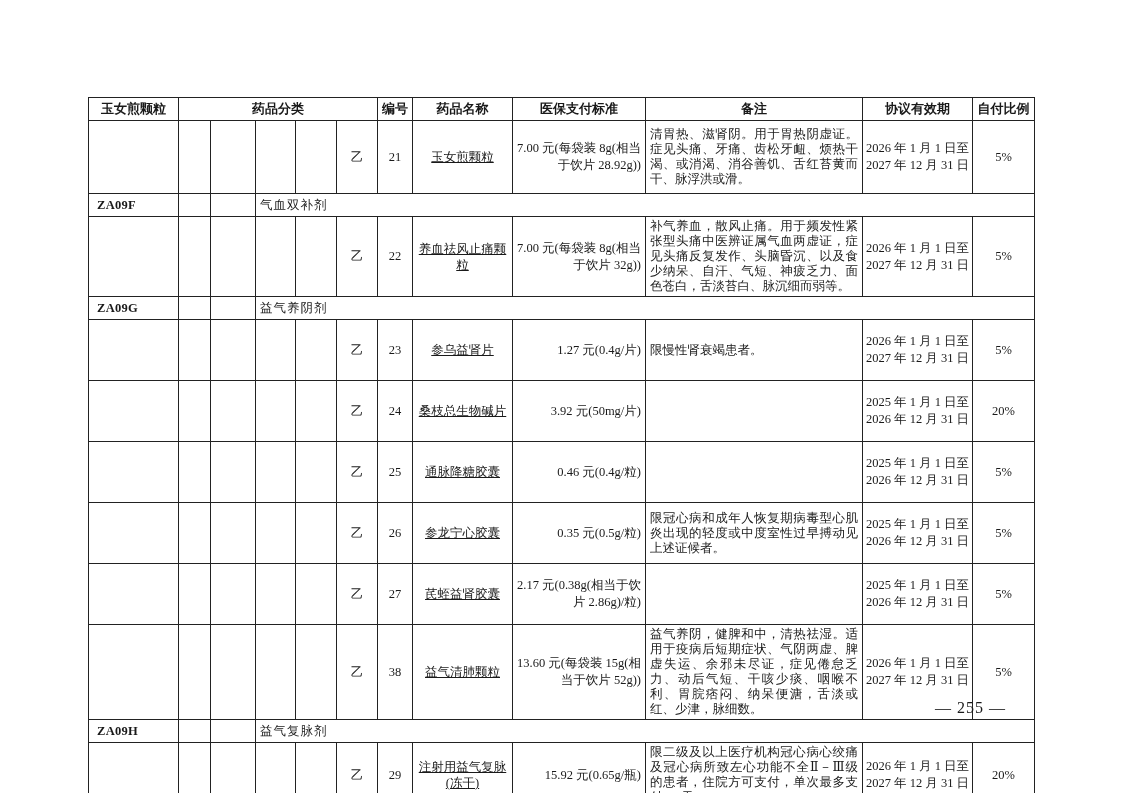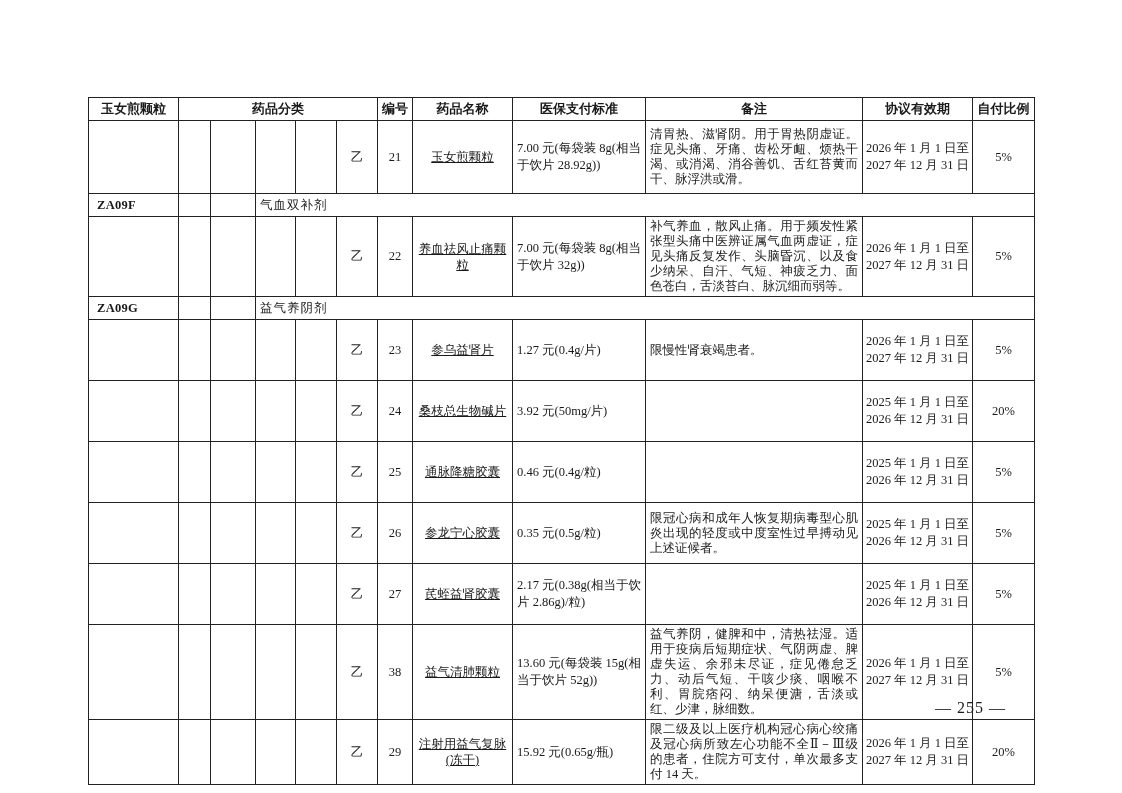"7.00 元(每袋装 8g(相当于饮片 28.92g))" td.price { text-align: left -> right }
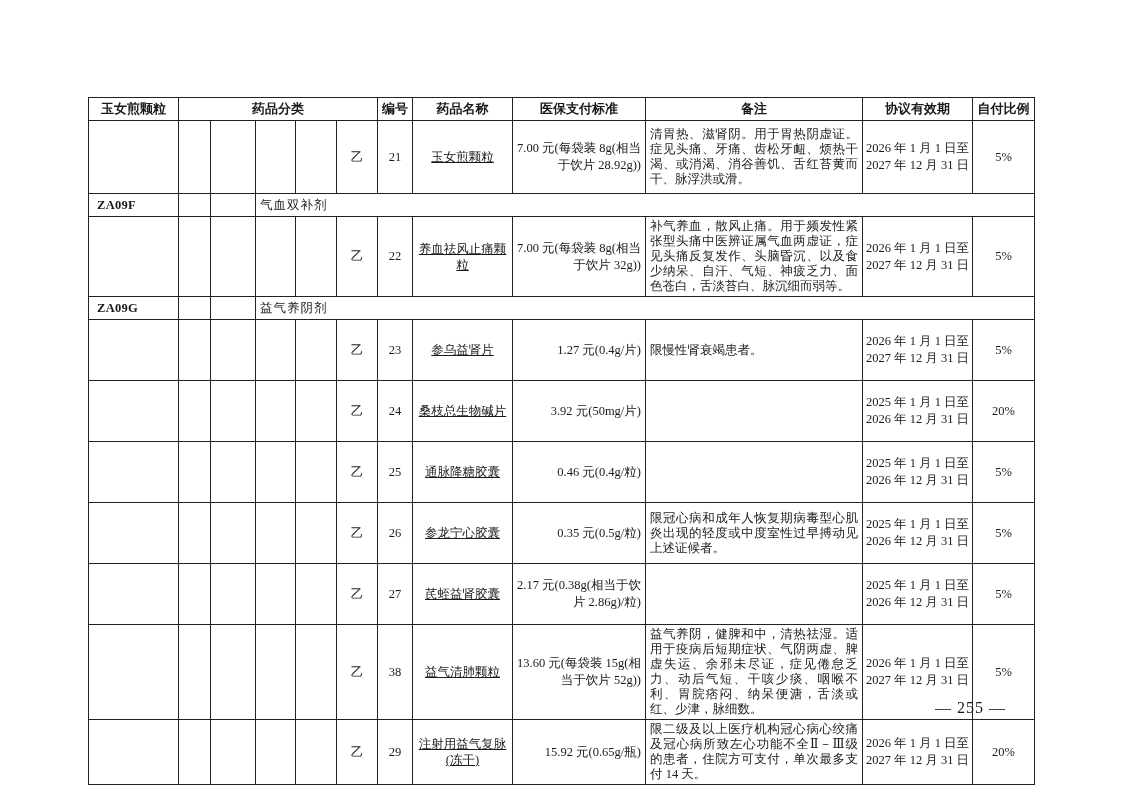"ZA09H" tr { html: none -> <tr> <td>ZA09H</td> <td></td> <td></td> <td>益气复脉剂</td> </tr> }
